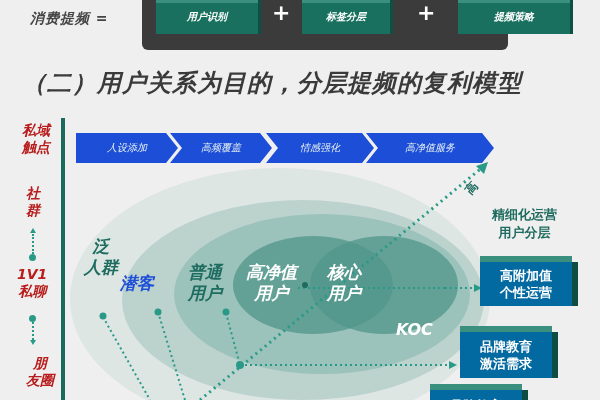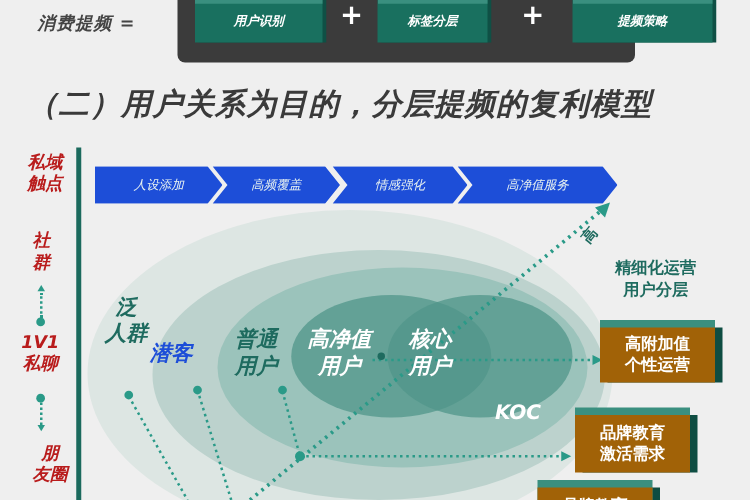"高附加值" .box3d { background: #a16207 -> #0369a1 }
